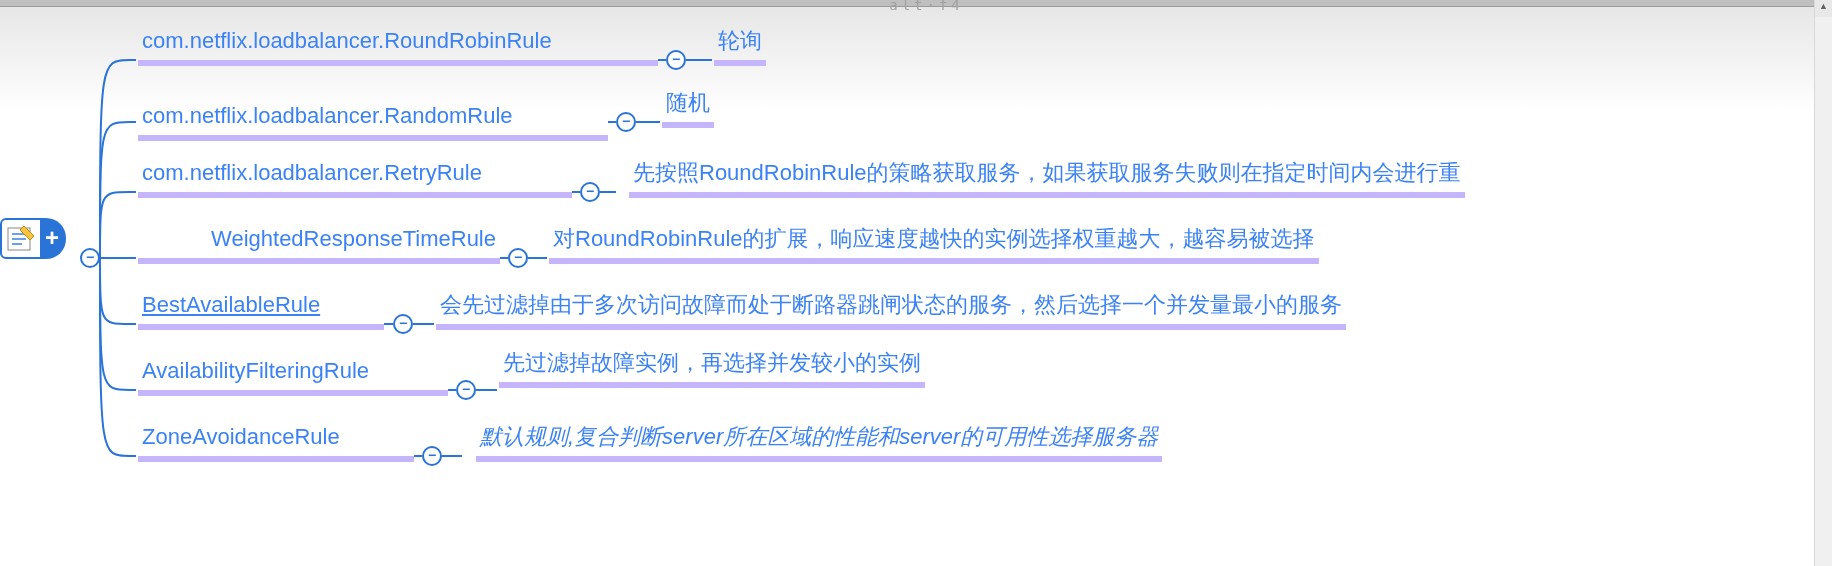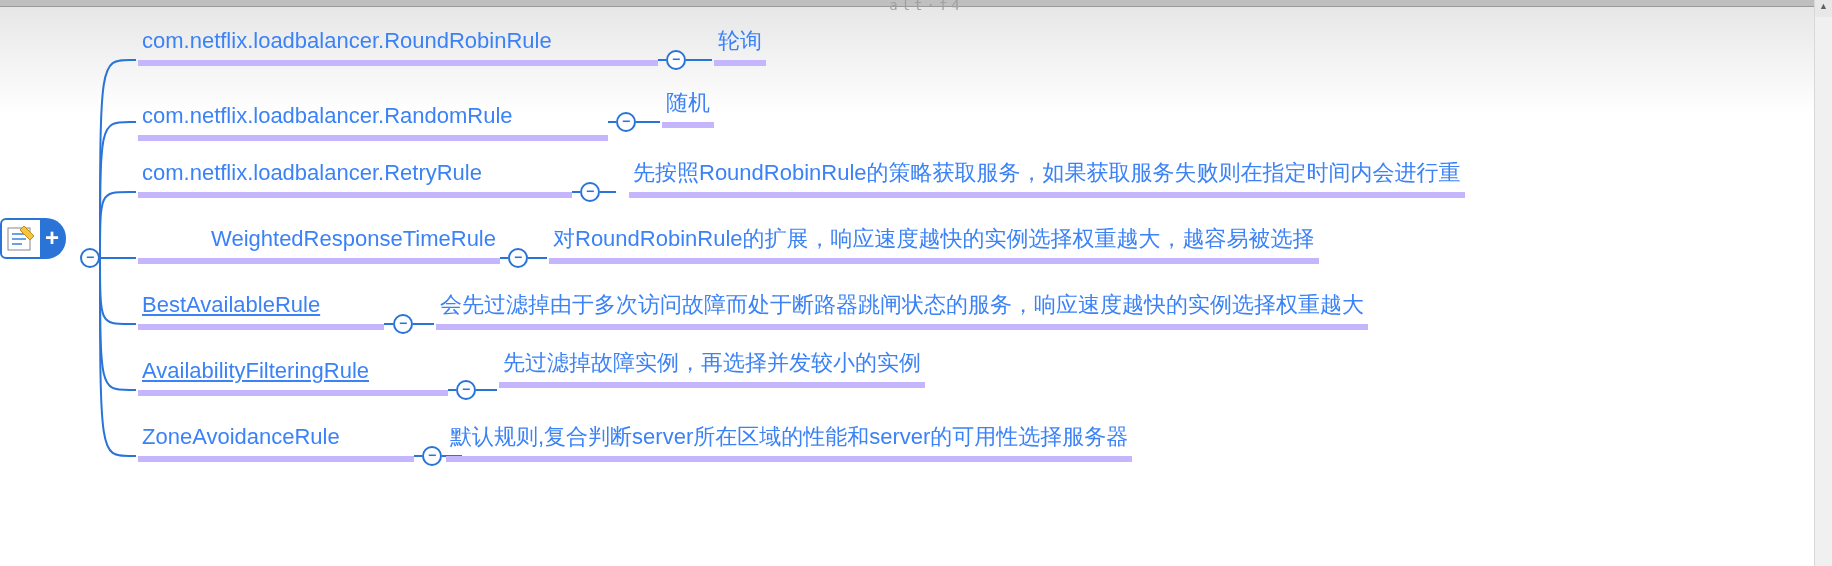"会先过滤掉由于多次访问故障而处于断路器跳闸状态的服务，响应速度越快的实例选择权重" div.node-text { text: 响应速度越快的实例选择权重越大 -> 然后选择一个并发量最小的服务 }
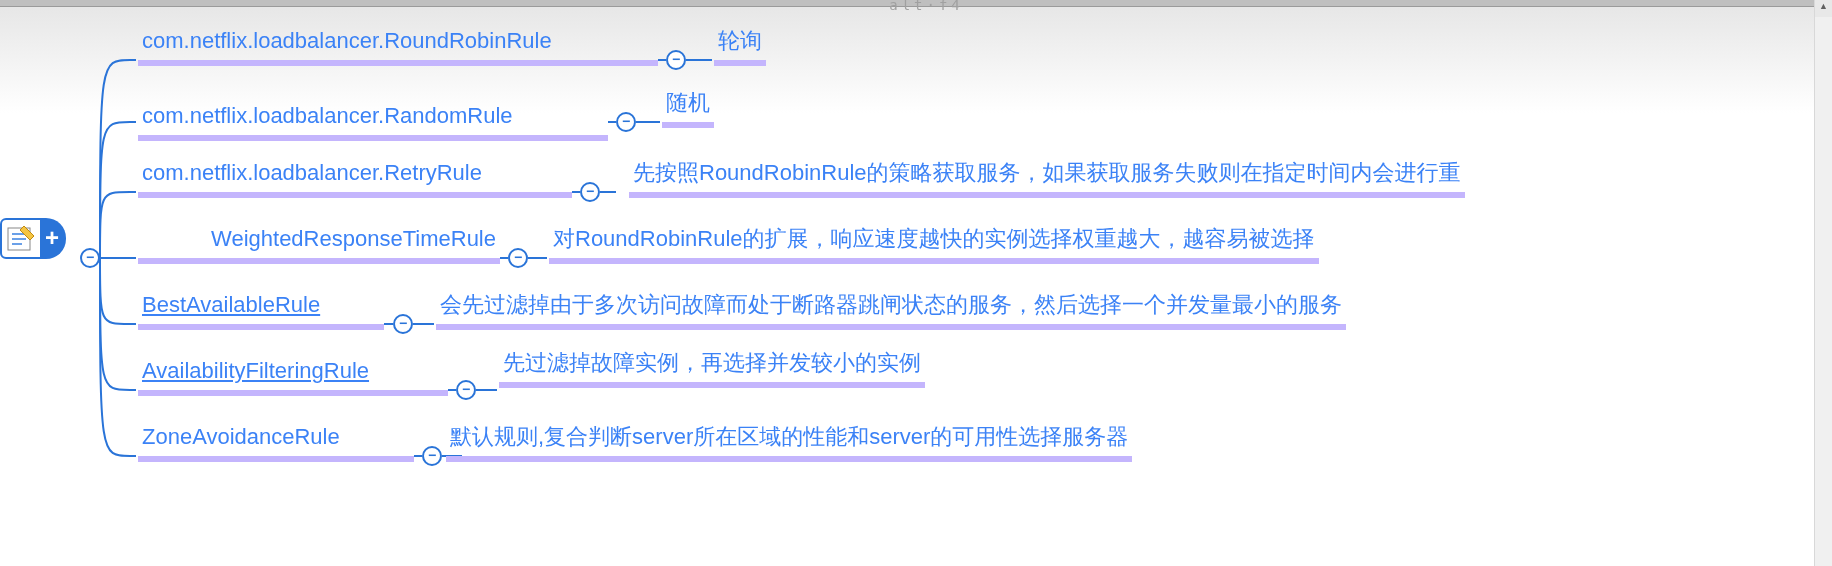"AvailabilityFilteringRule" div.node-text { text-decoration: underline -> none }
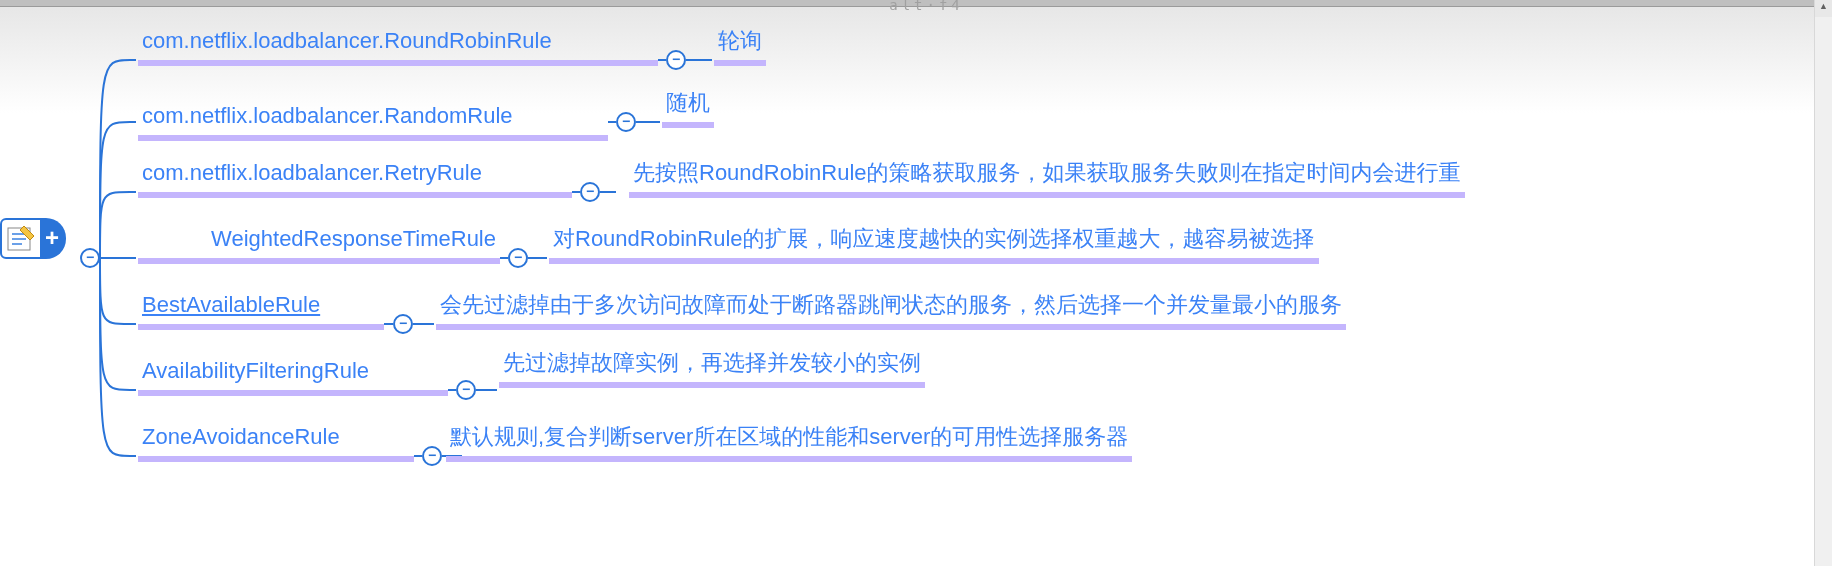"默认规则,复合判断server所在区域的性能和server的可用性选择服务器" div.node-text { font-style: none -> italic; left: 446px -> 476px }
